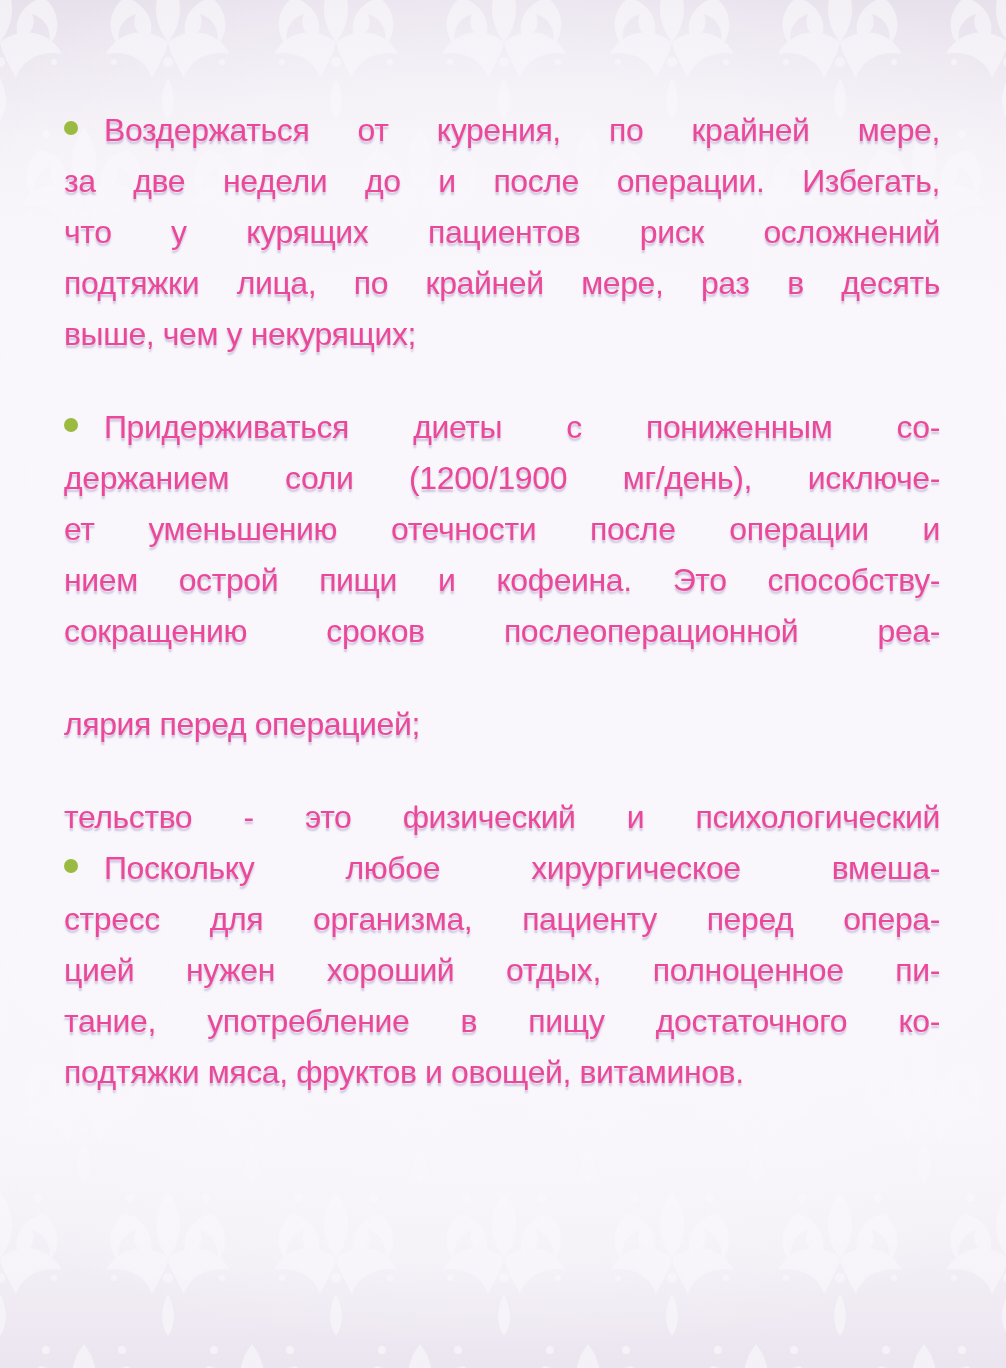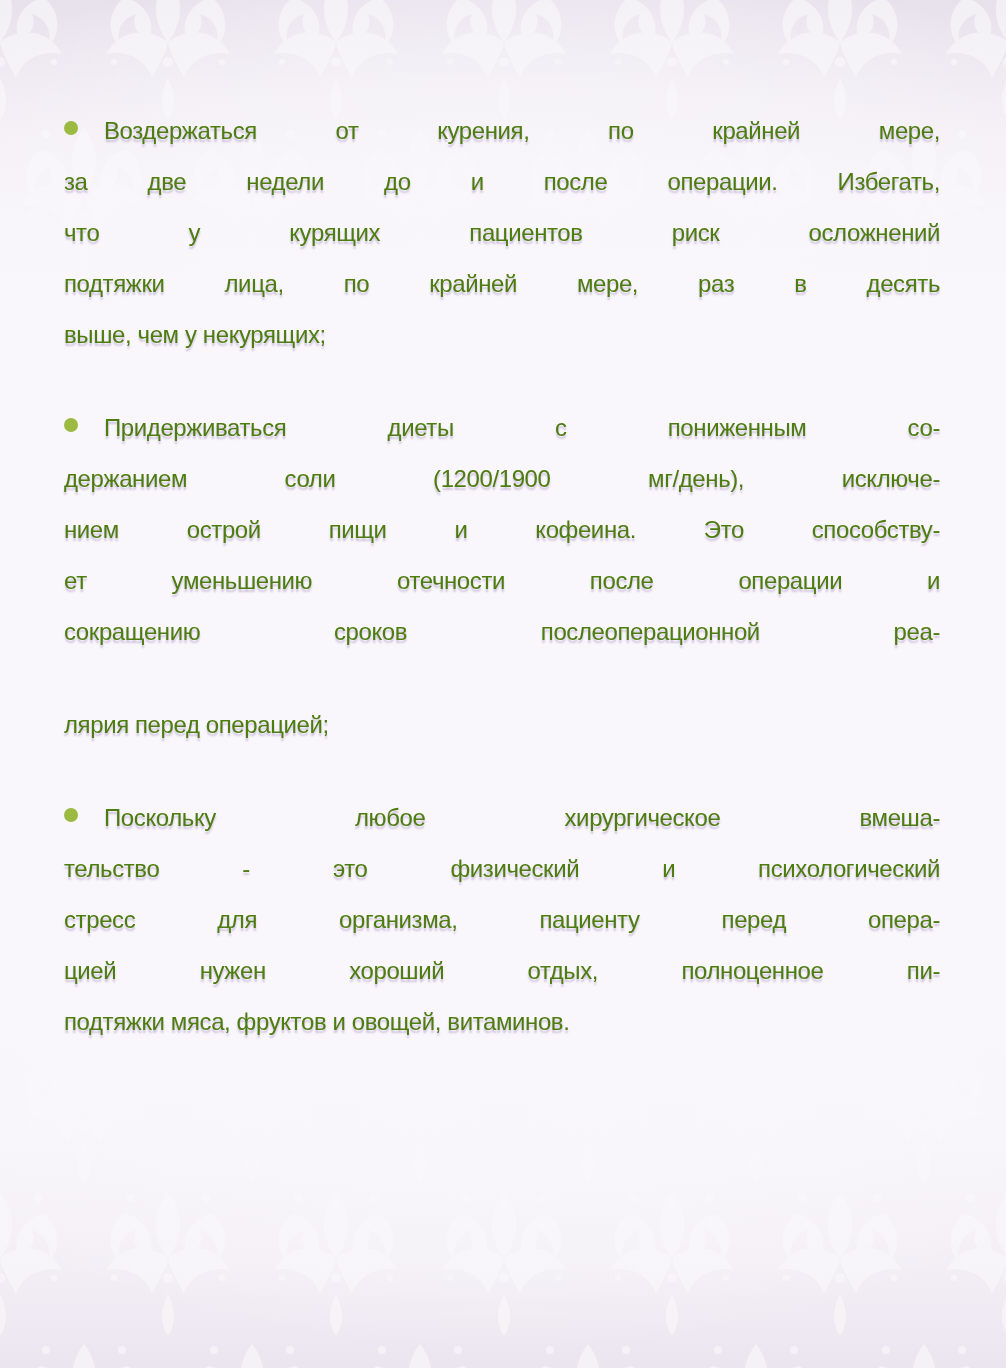"Воздержаться от курения, по крайней" .line { color: #4d7c0f -> #ec4899; font-size: 24px -> 32px }
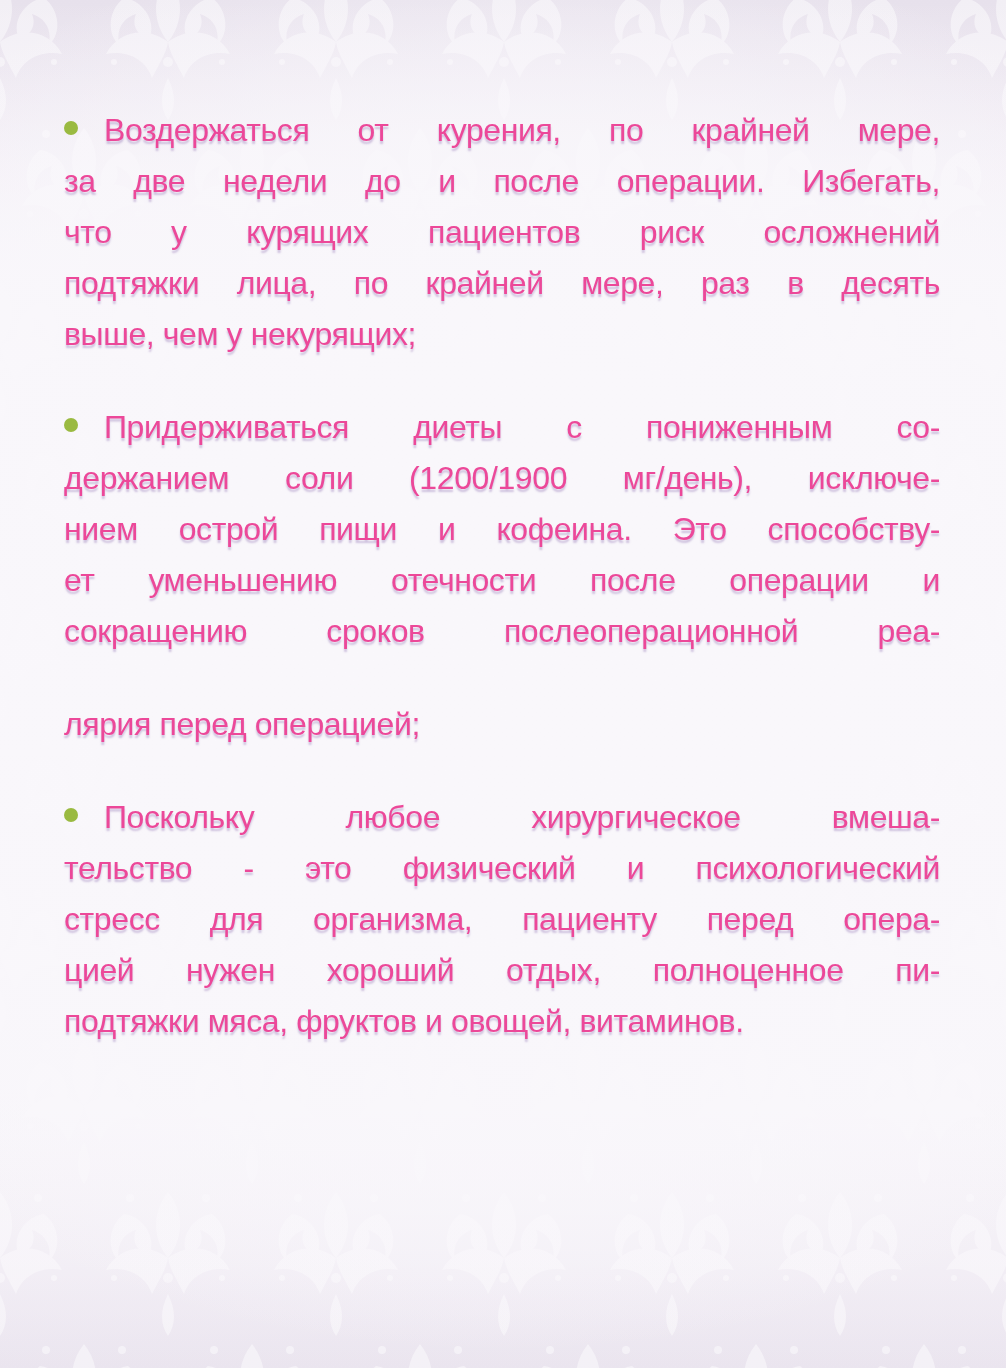"нием острой пищи и кофеина." div.line { order: before "ет уменьшению отечности после операции" -> after "ет уменьшению отечности после операции" }
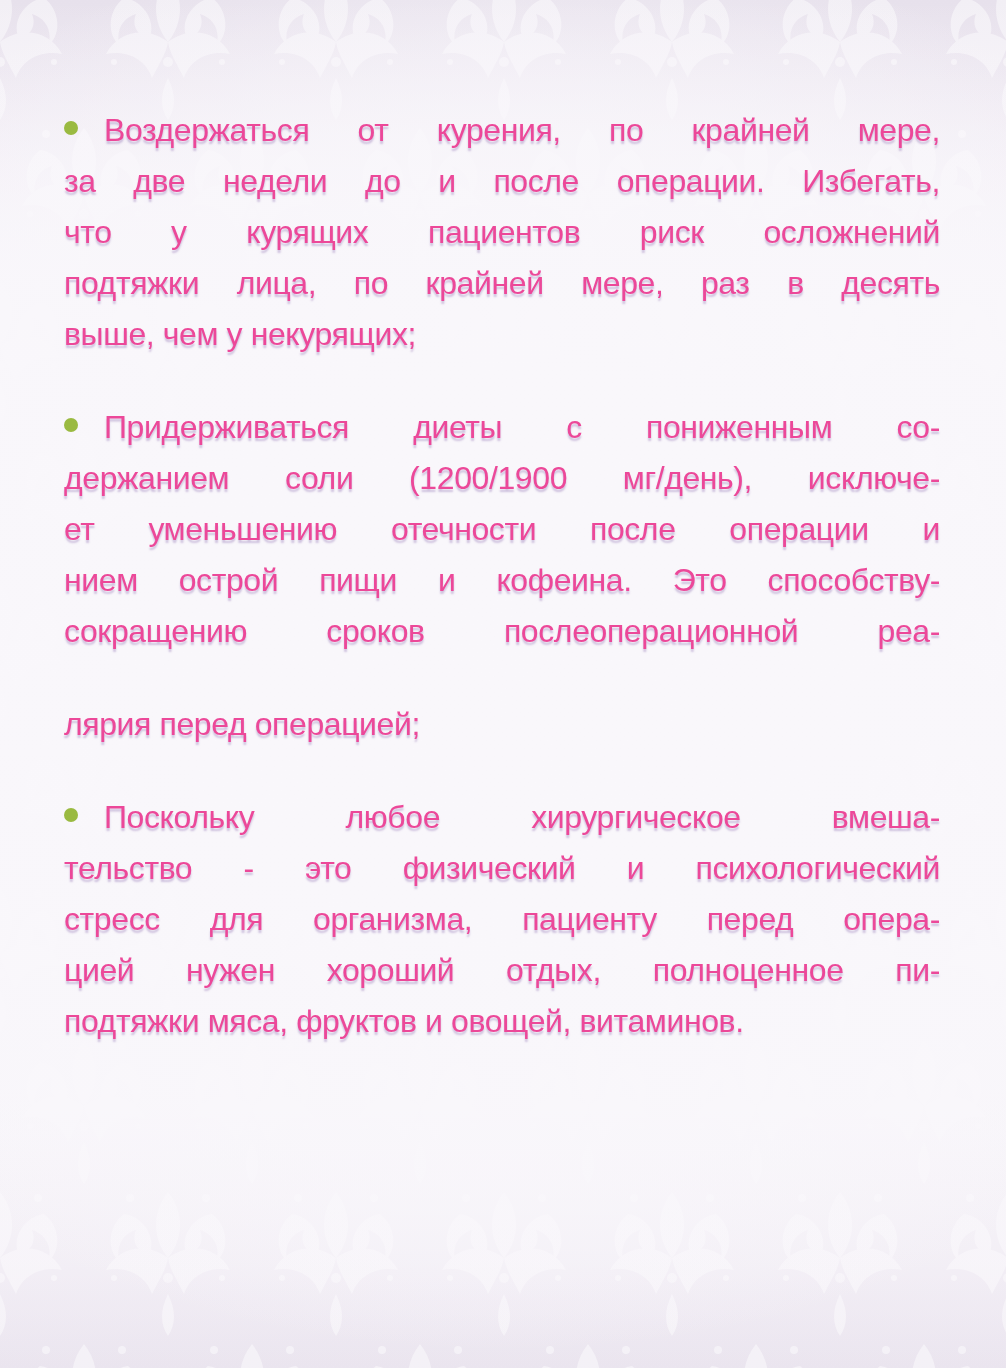"Поскольку любое хирургическое вмеша-" div.line { order: before "тельство - это физический и" -> after "тельство - это физический и" }
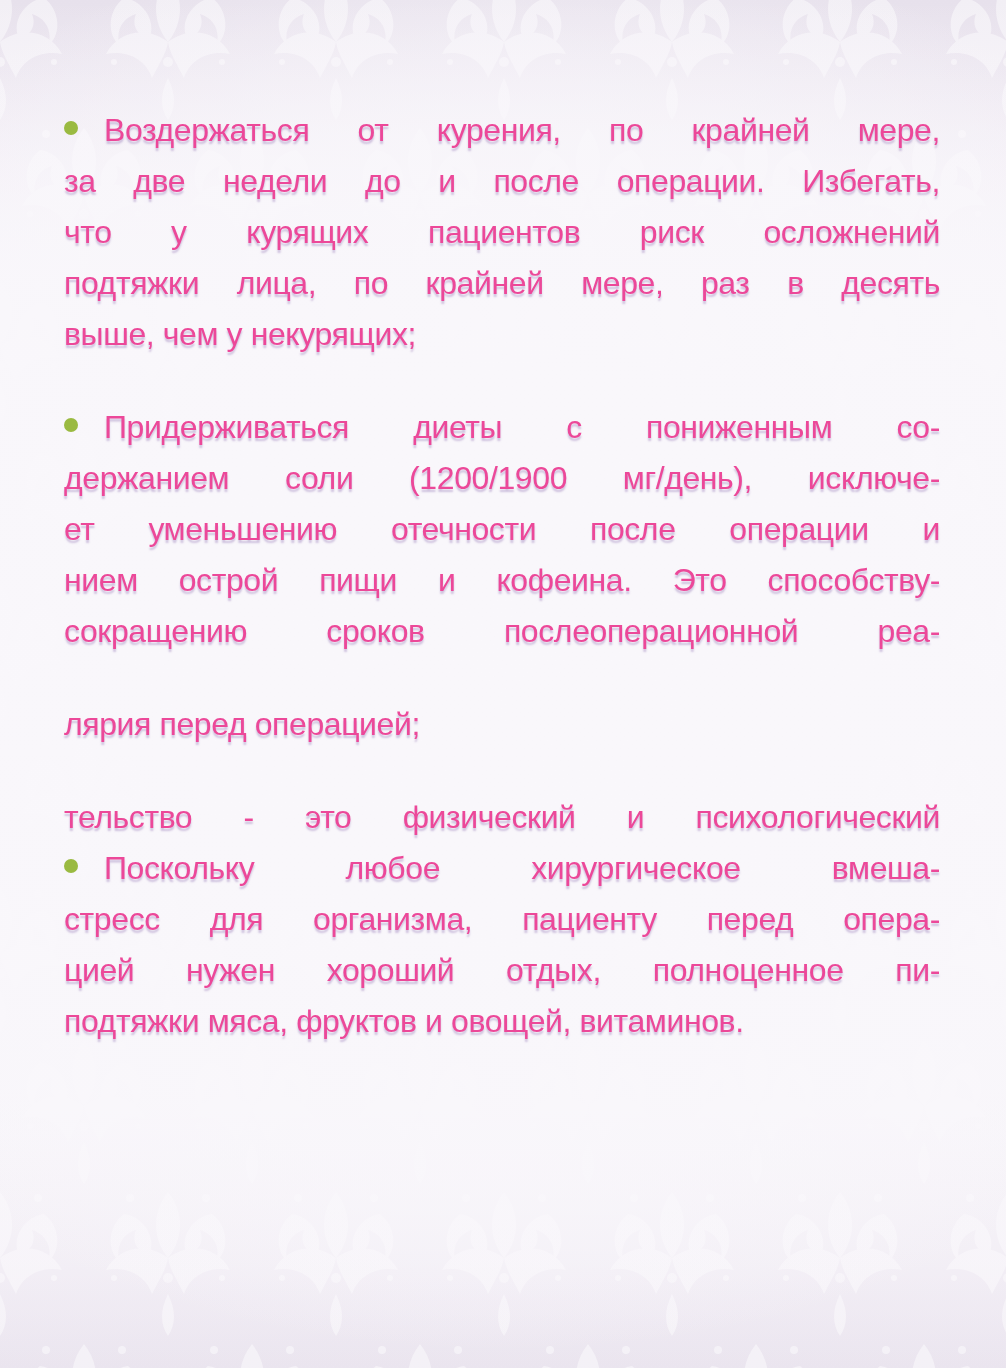"тание, употребление в пищу достаточного" div.line { html: none -> <div>тание, употребление в пищу достаточного ко-</div> }
